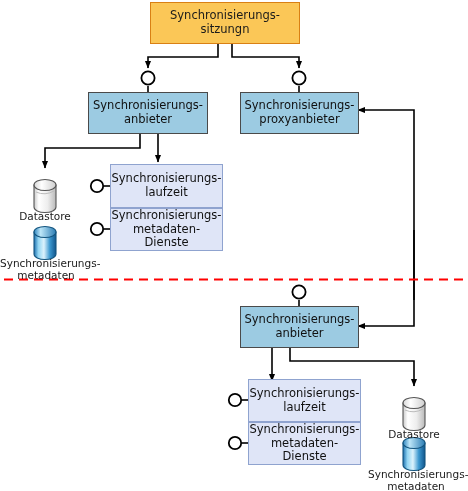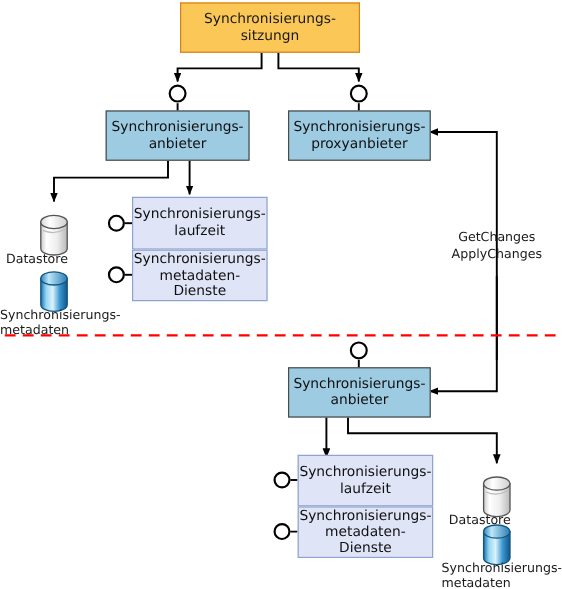"GetChanges" div.edge-label { html: <div>GetChanges ApplyChanges</div> -> none }
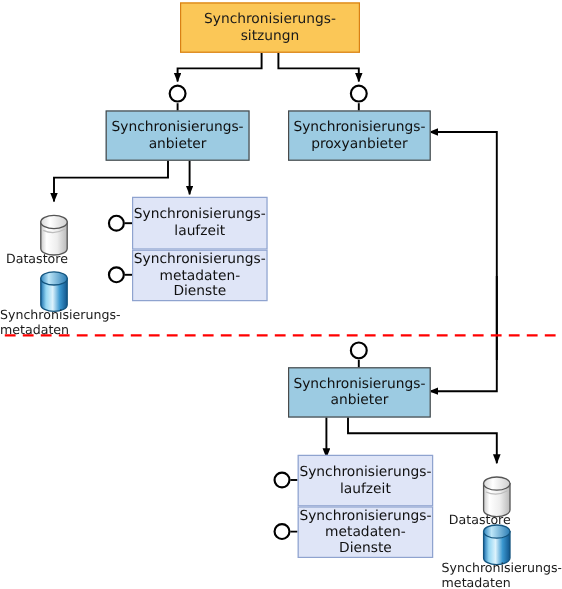"Datastore" .cap { text-align: left -> center }
